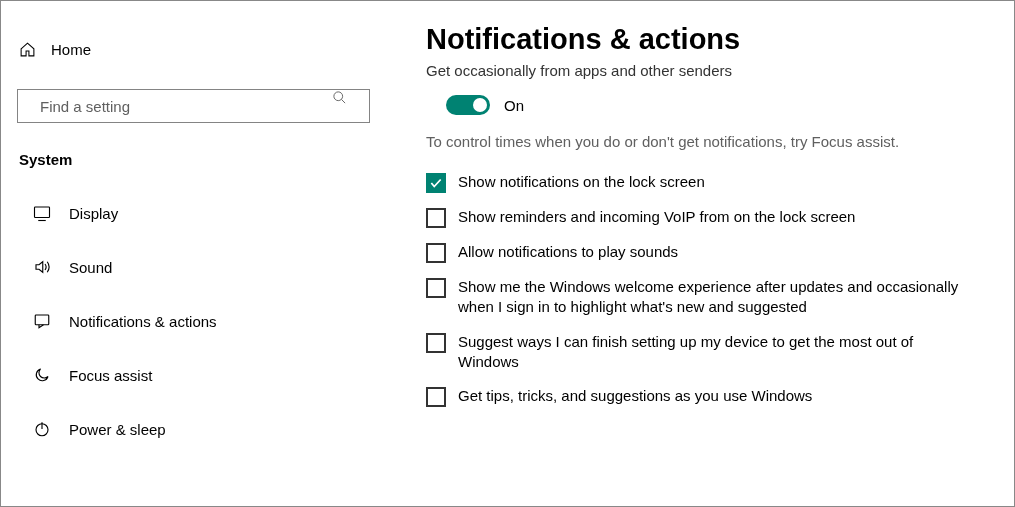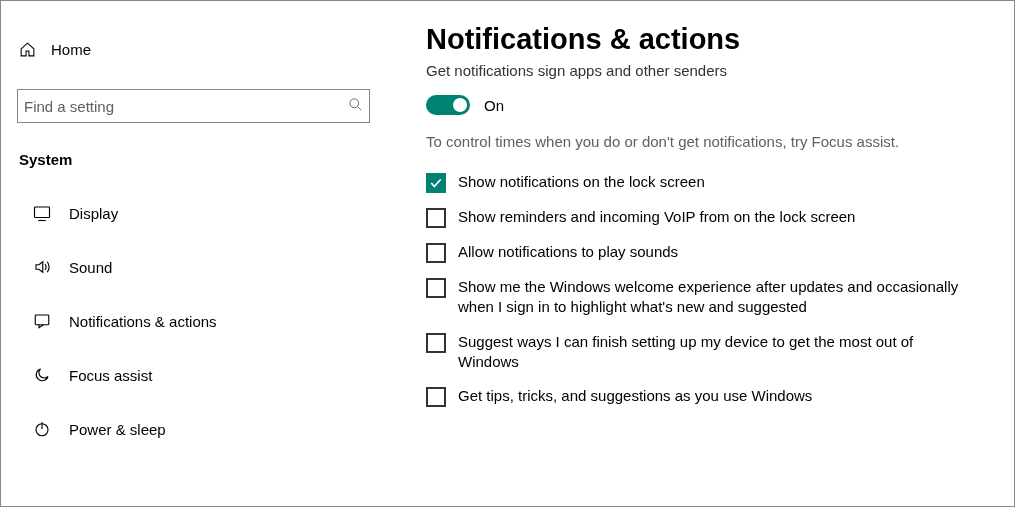"Get notifications sign apps and" div.subtitle { text: notifications sign -> occasionally from }
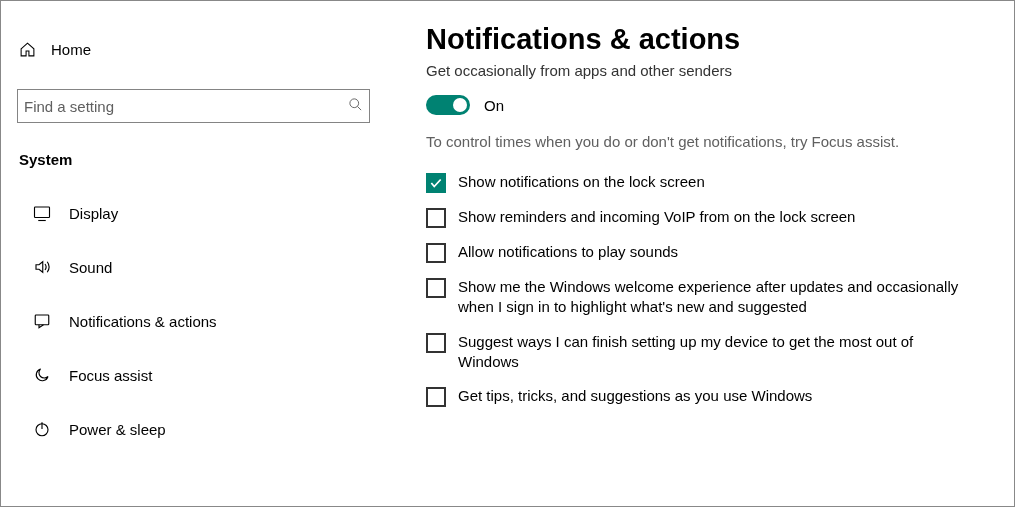"Find a setting" .search-box { align-items: center -> none; padding: 0 6px -> 0 22px }
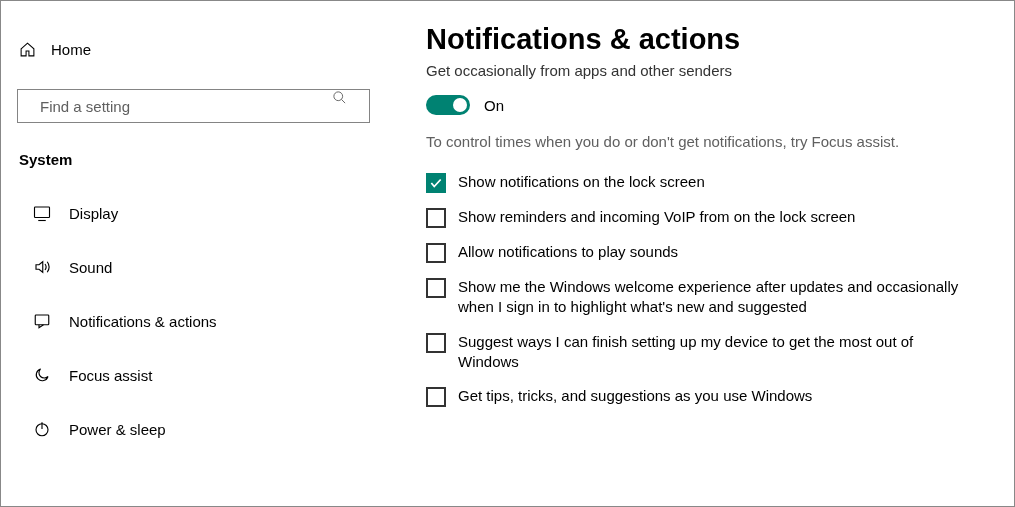"On" .toggle-row { margin-left: none -> 20px }
